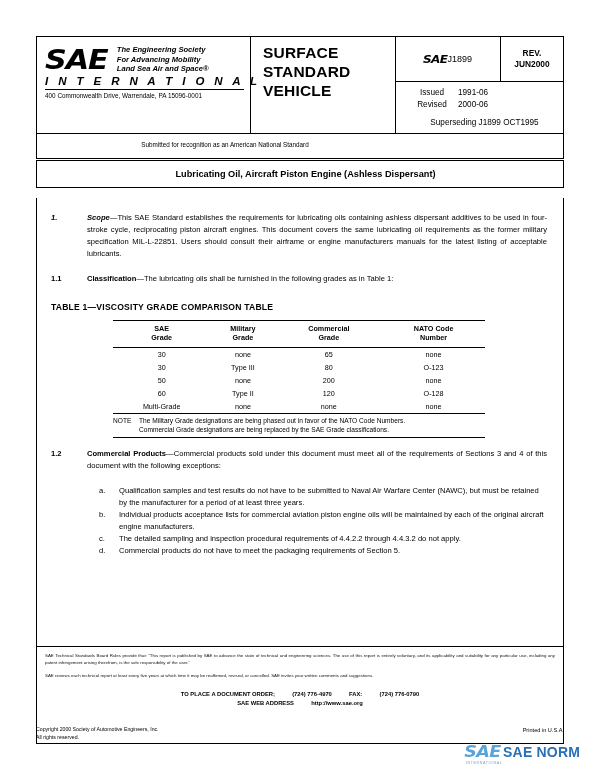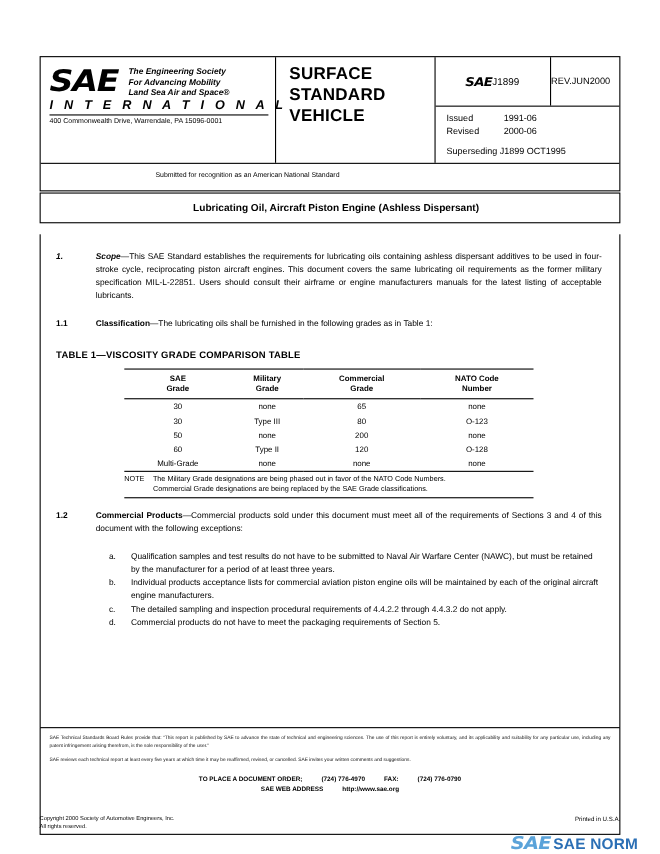"SAE" .page { top: 15px -> 0 }
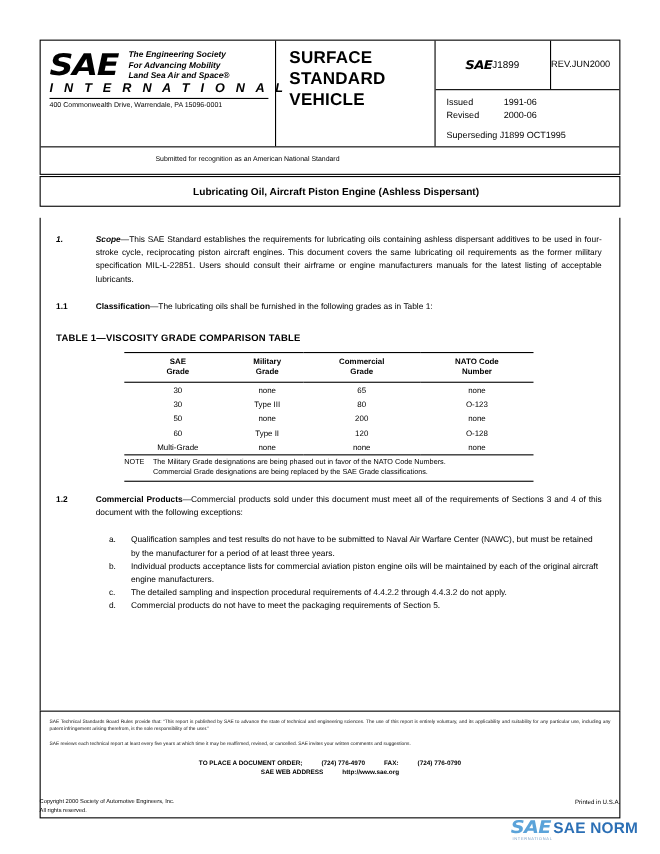"REV." .rev { flex-direction: row -> column; font-weight: 400 -> 700; justify-content: none -> center }
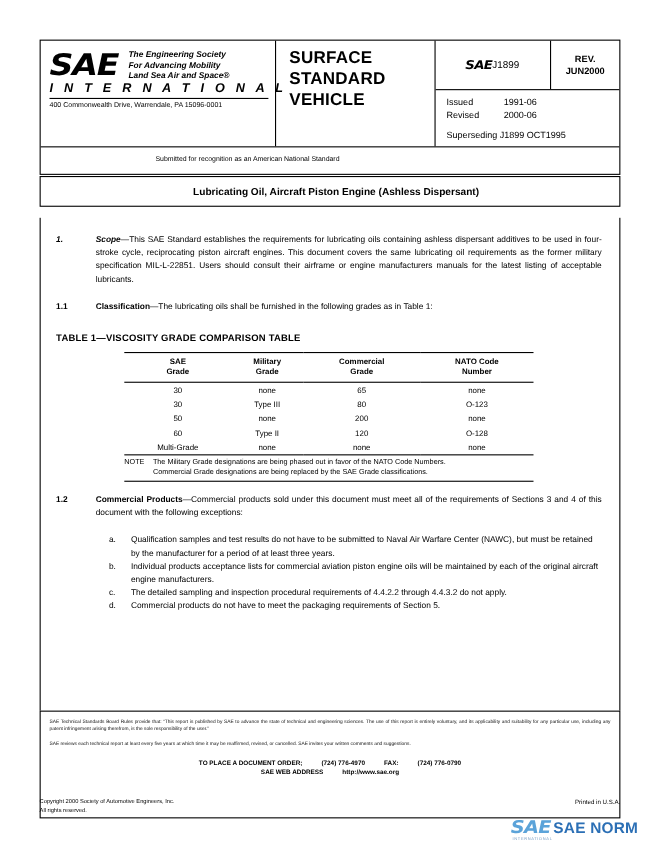"Issued" .dates-cell { text-align: none -> center }
